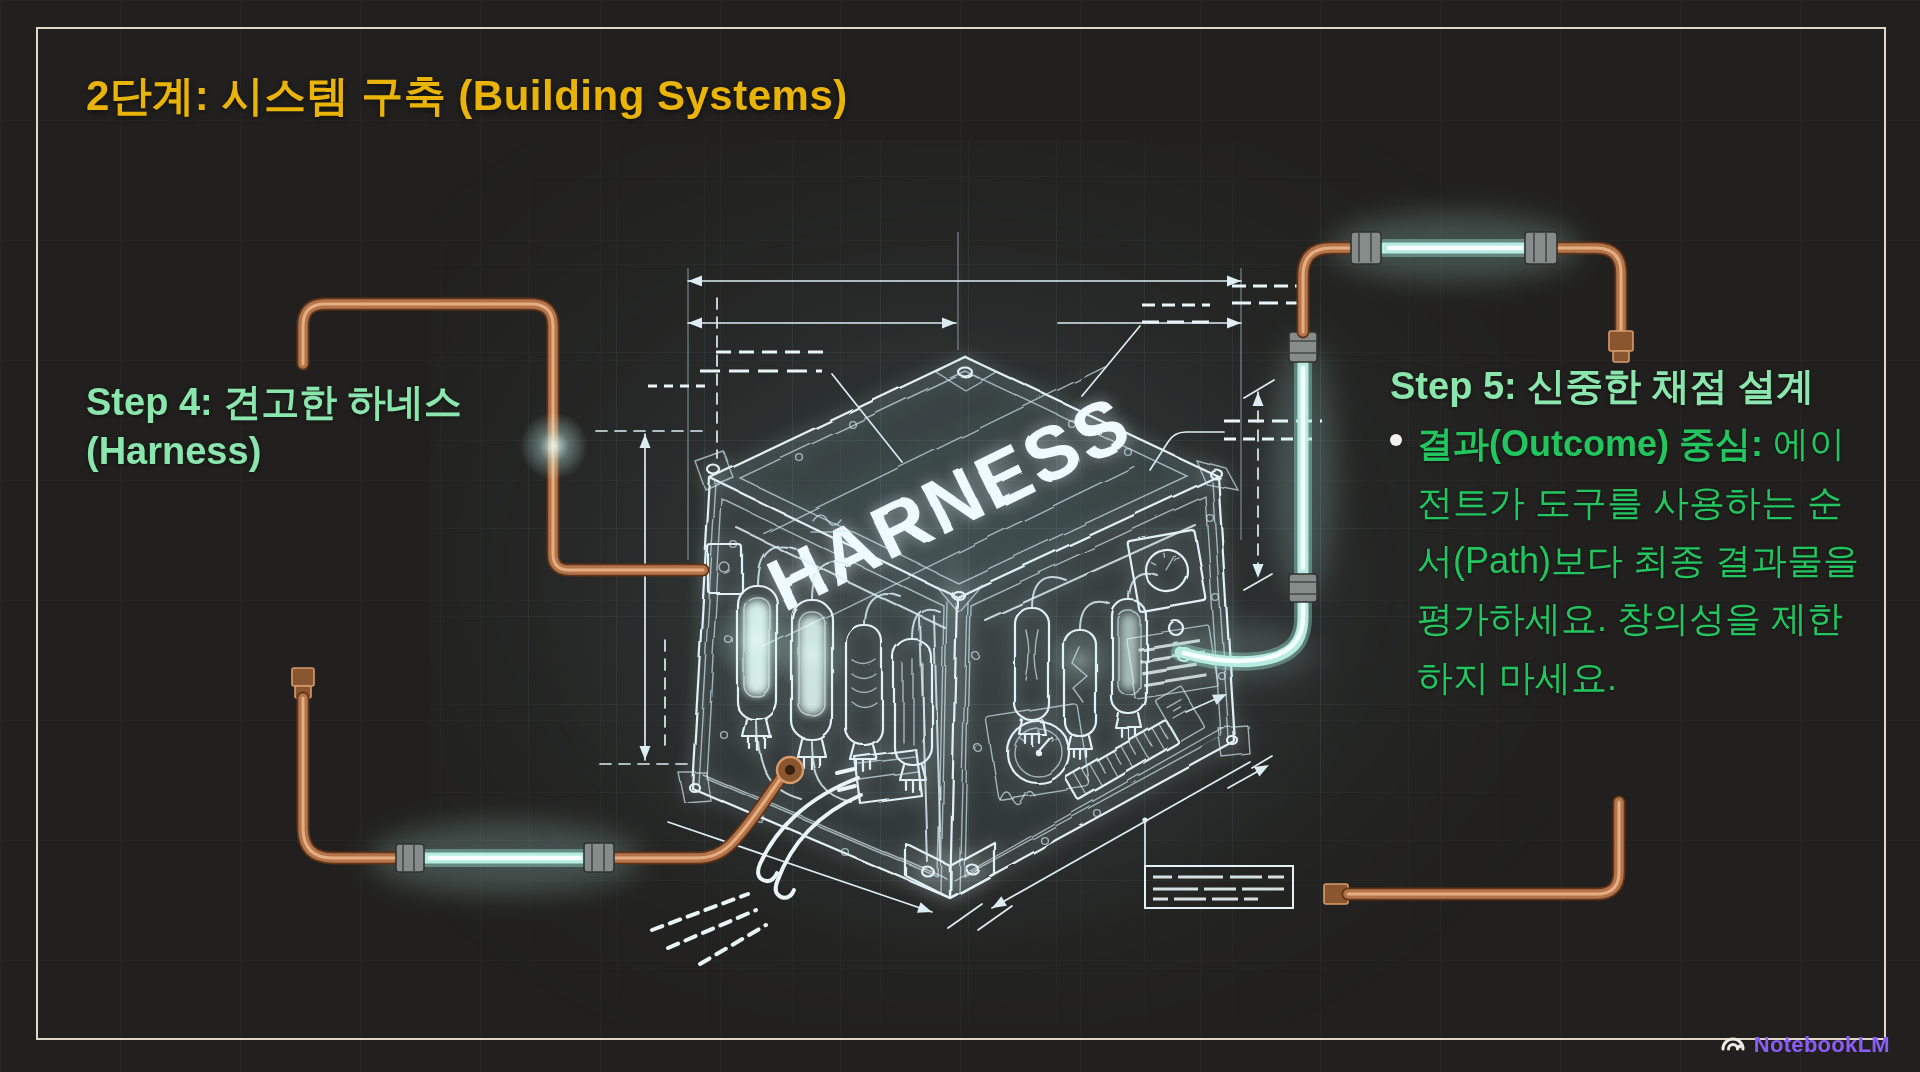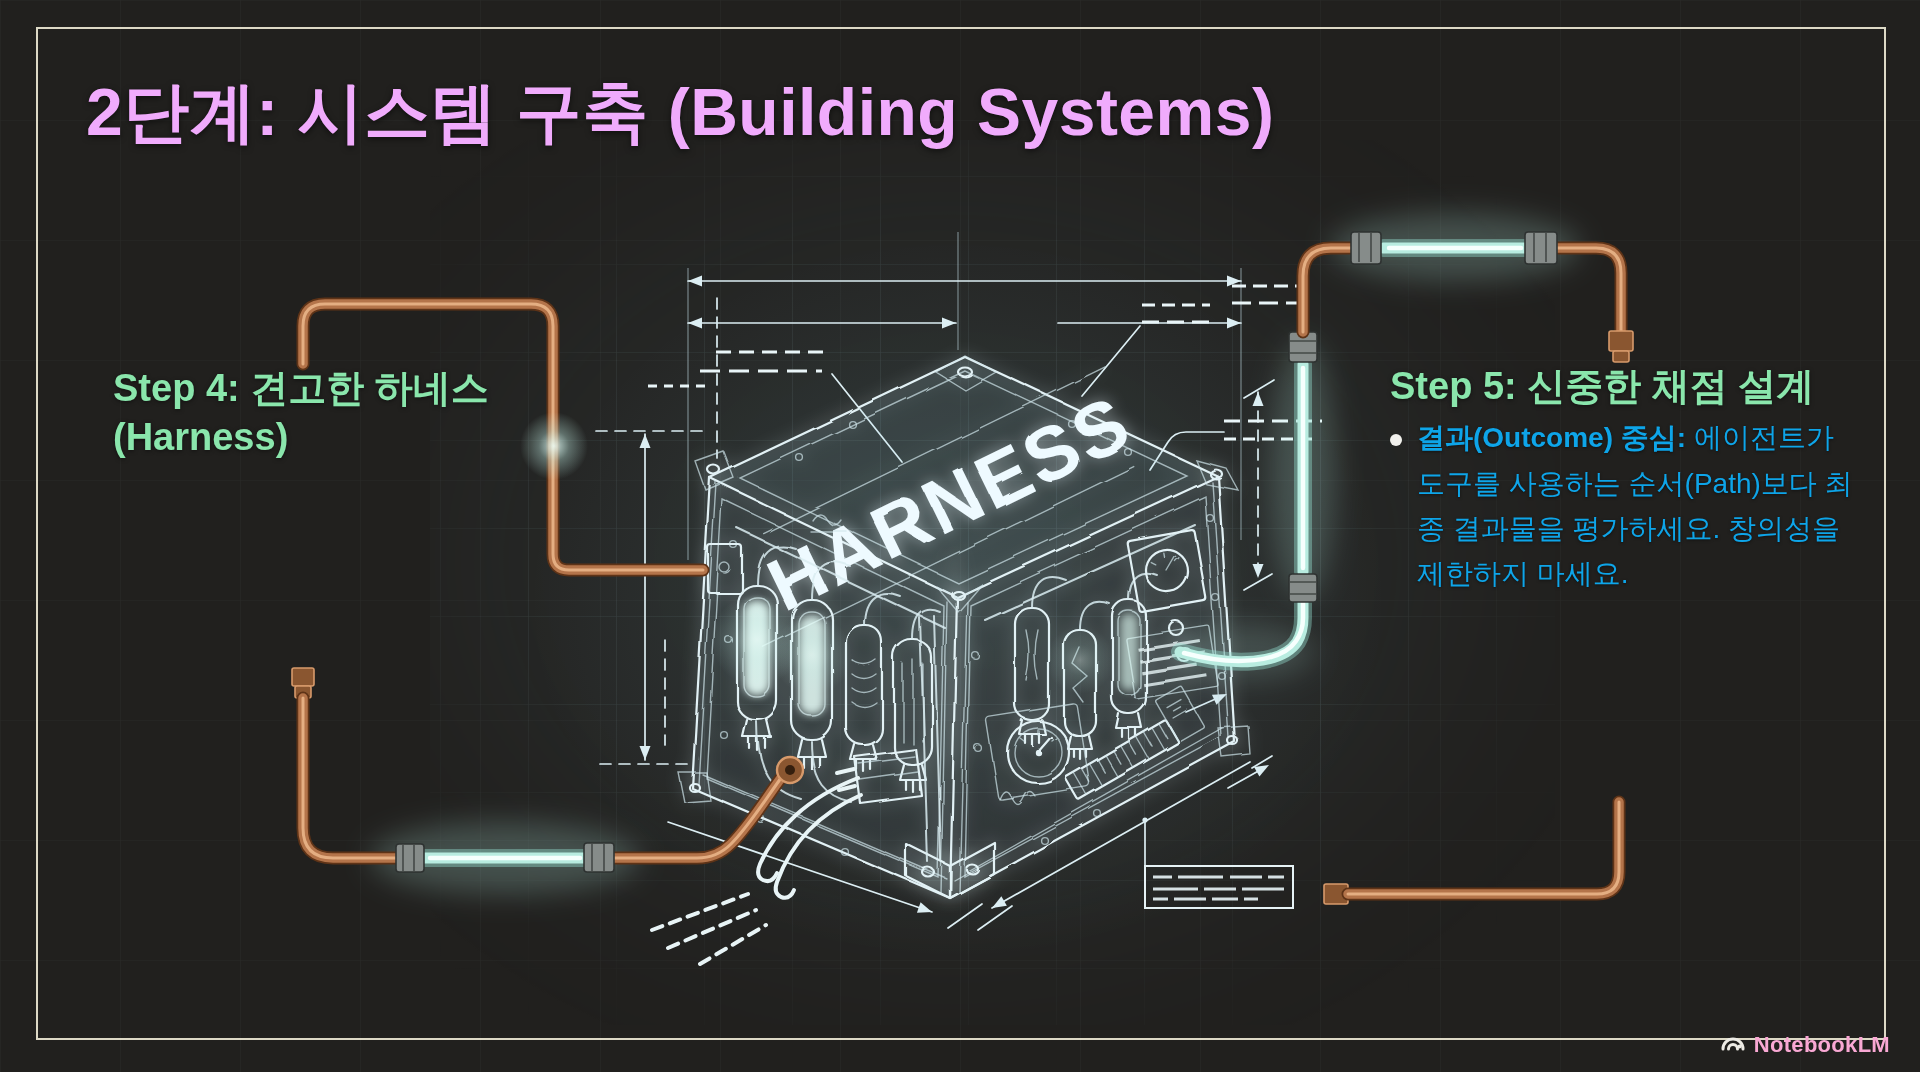"2단계: 시스템 구축 (Building Systems)" .title { color: #f0abfc -> #eab308; font-size: 66px -> 42px }
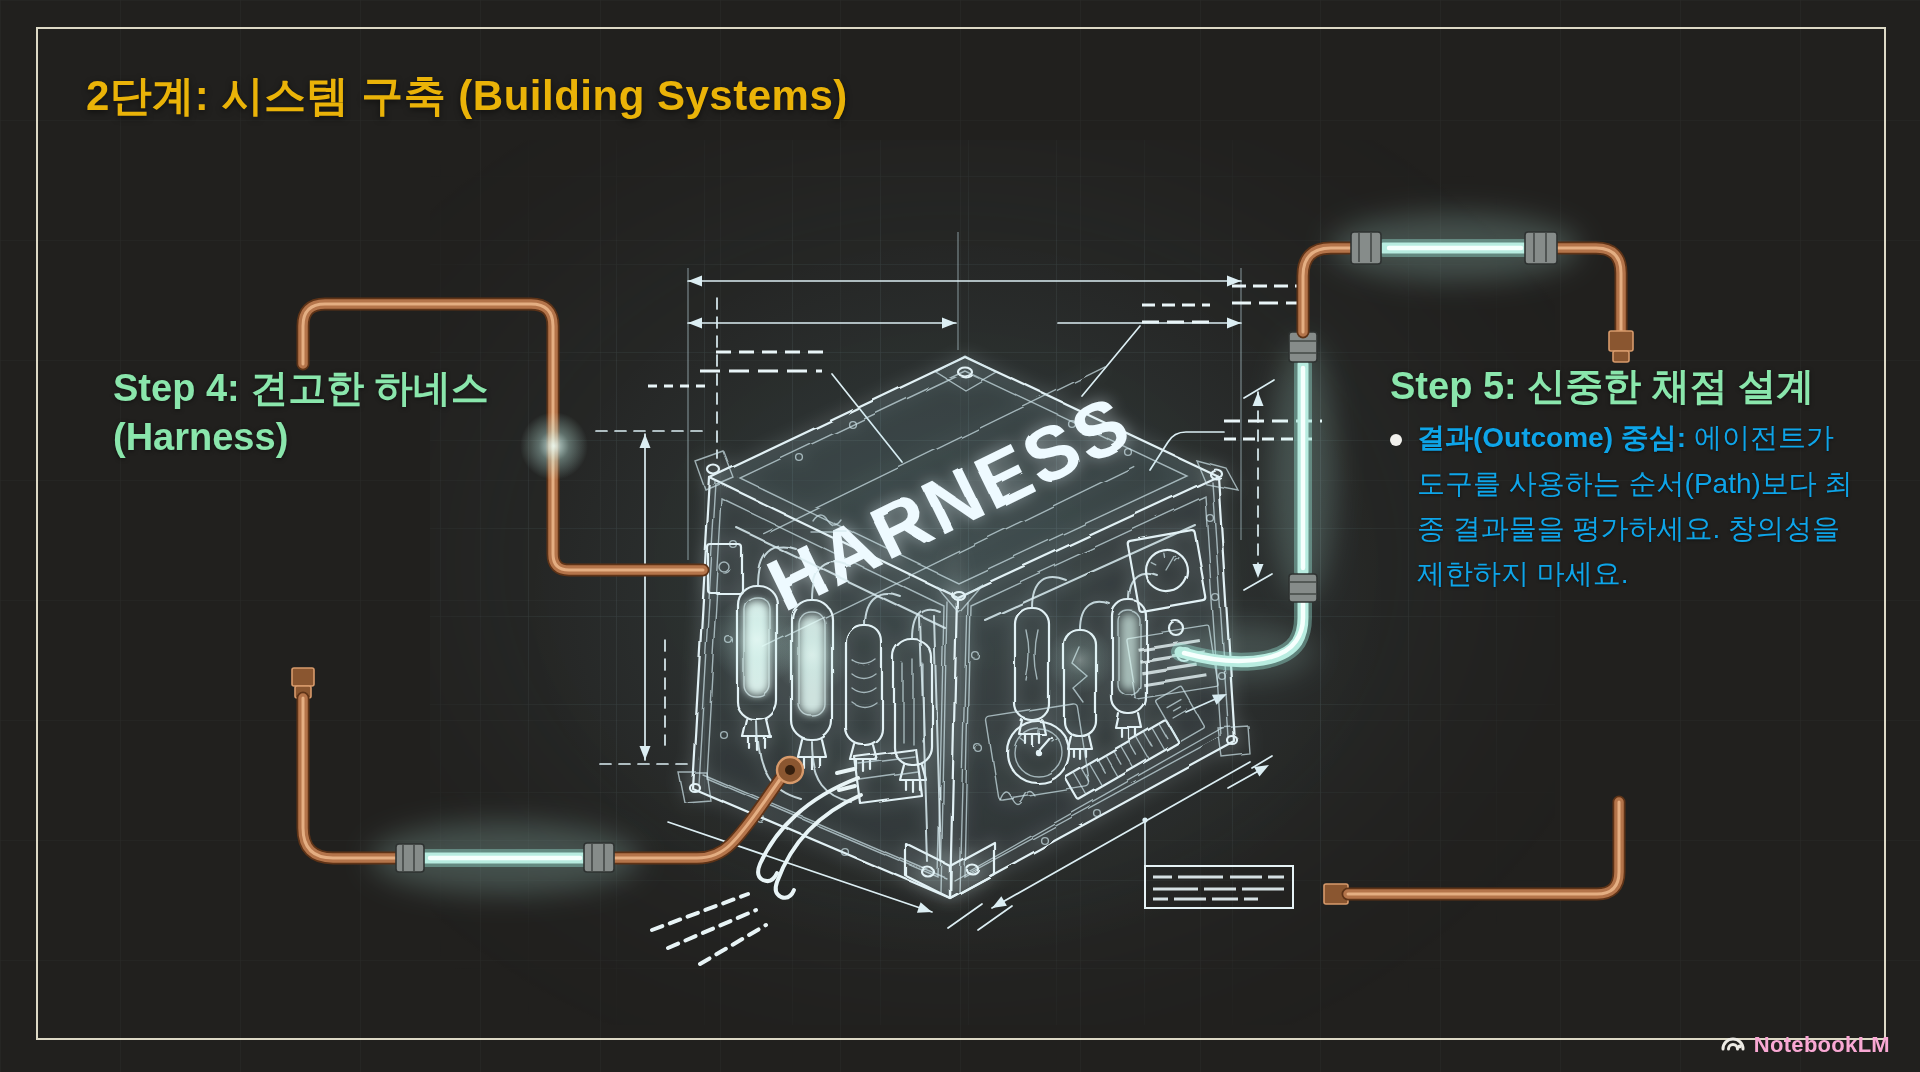"Step 4: 견고한 하네스 (Harness)" .step4 { margin-left: 27px -> none; top: 364px -> 378px }
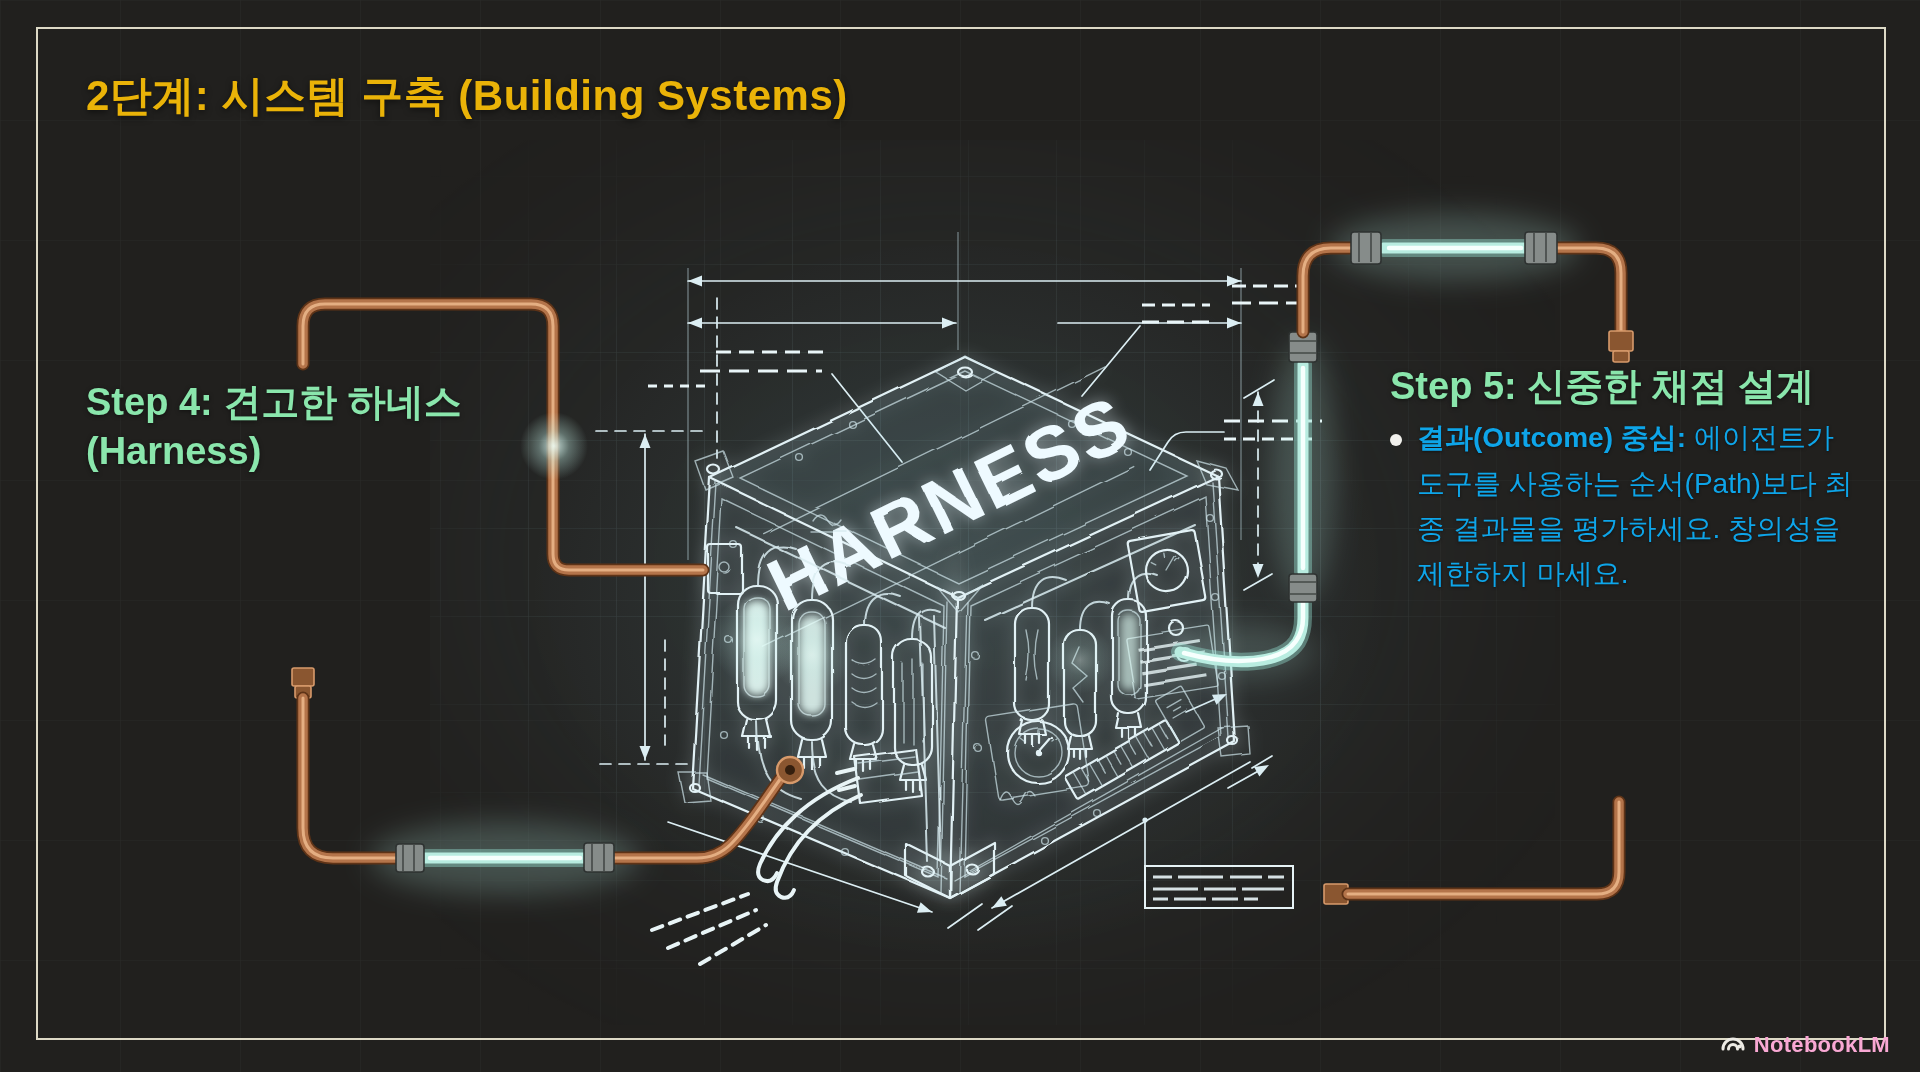"결과(Outcome) 중심: 에이전트가 도구를 사용하는" .body-text { color: #0ea5e9 -> #22c55e; font-size: 28px -> 36px }
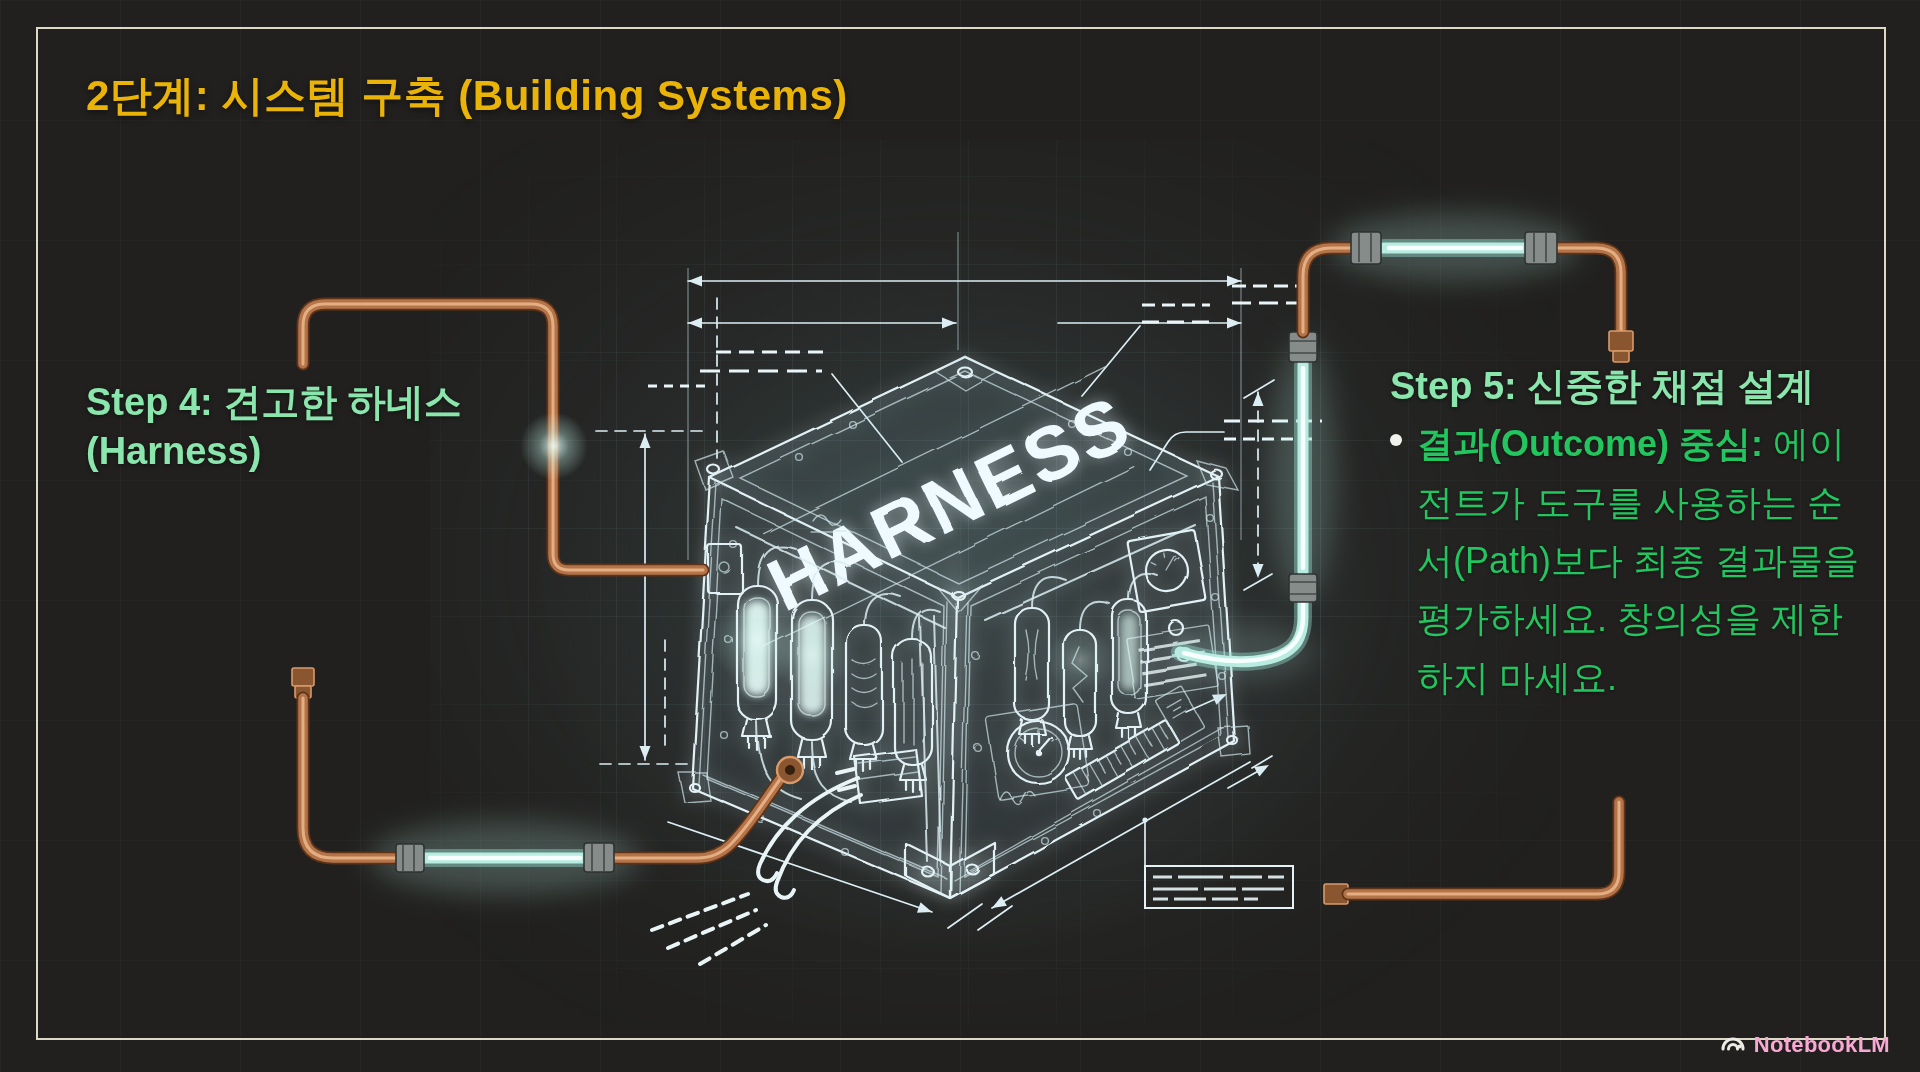"NotebookLM" .logo { color: #f9a8d4 -> #8b5cf6 }
